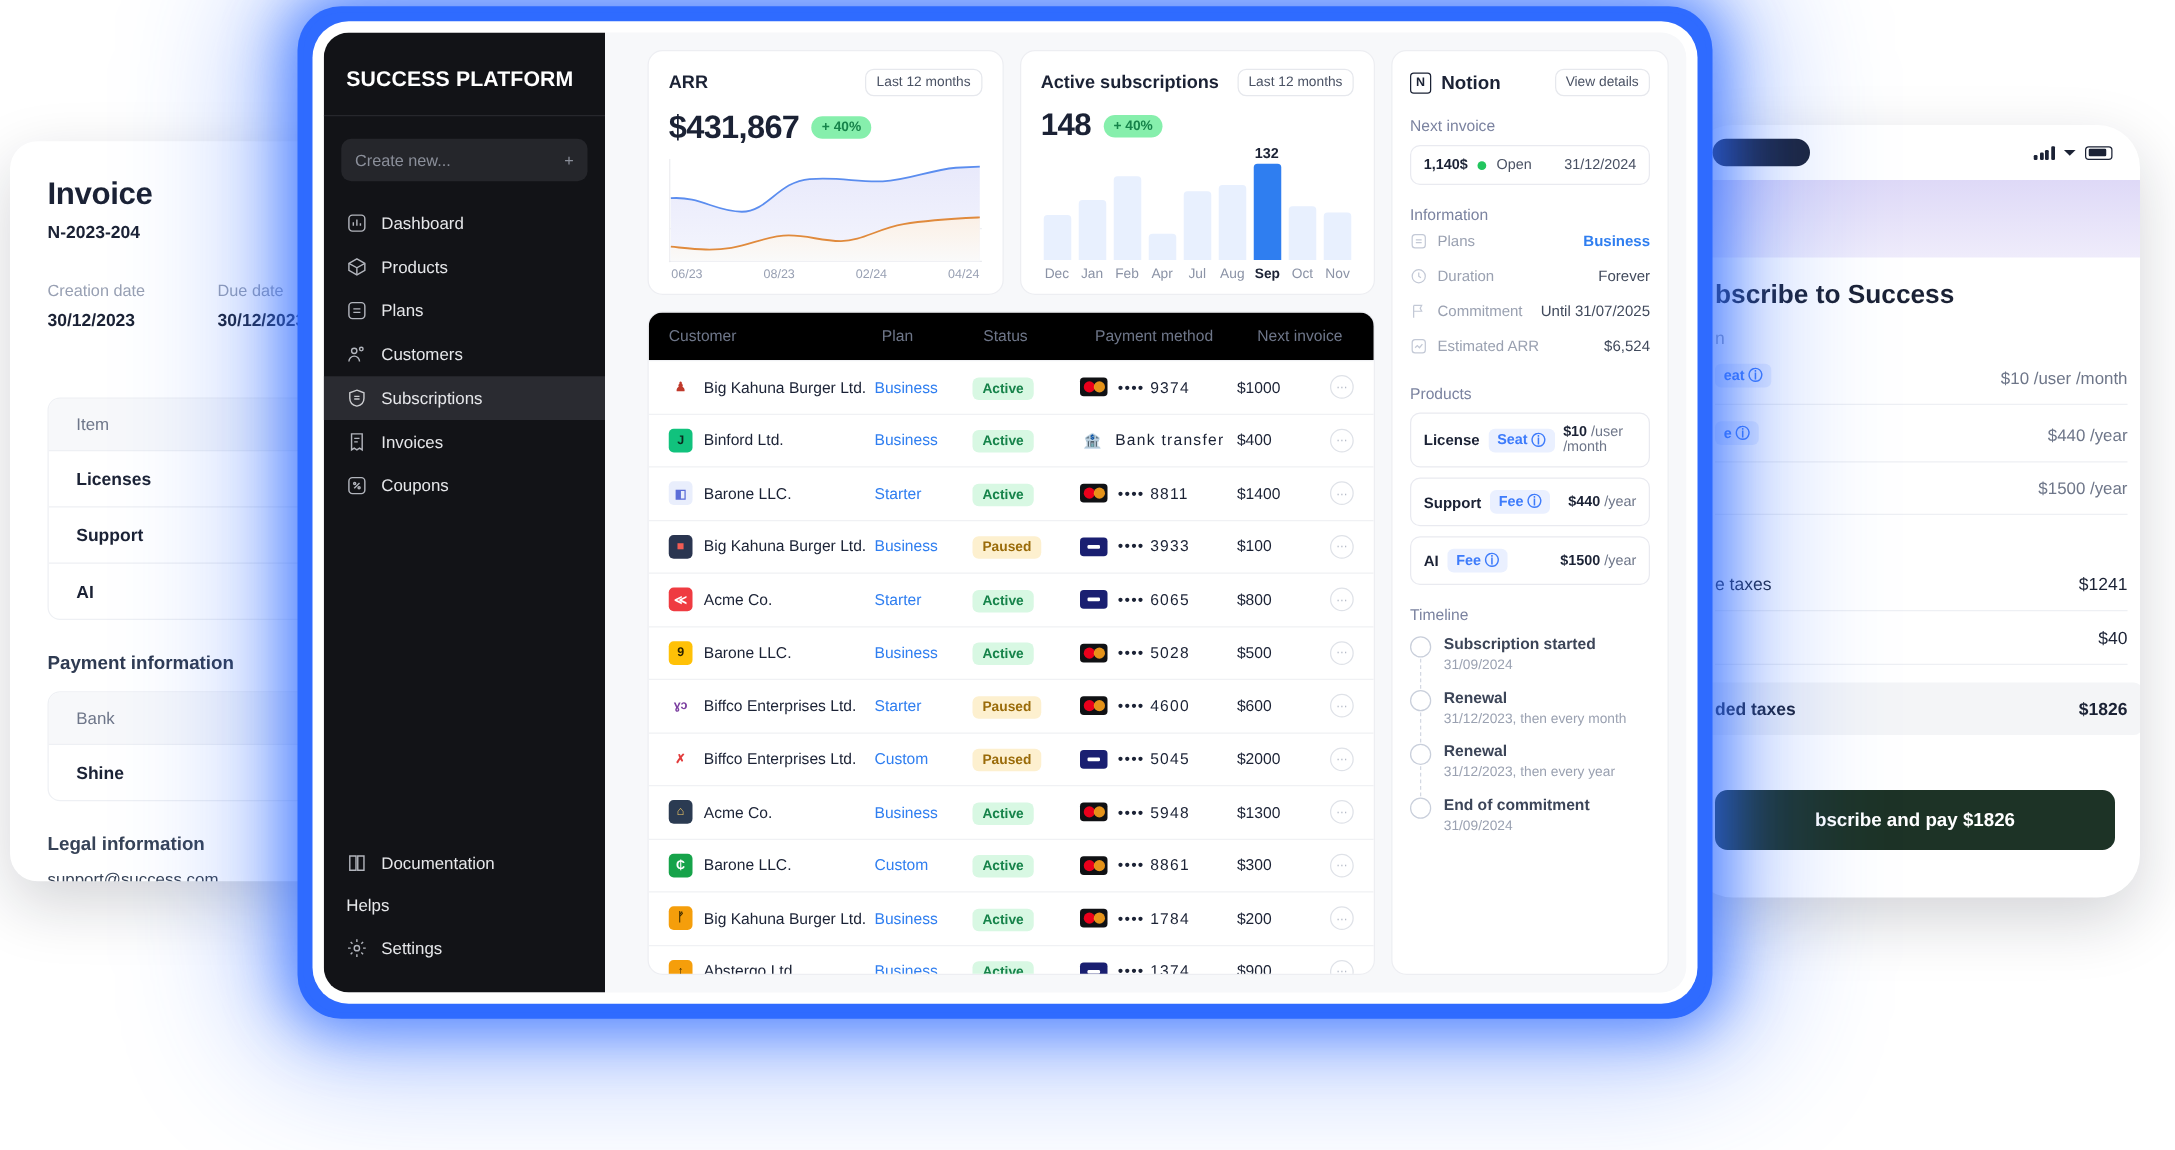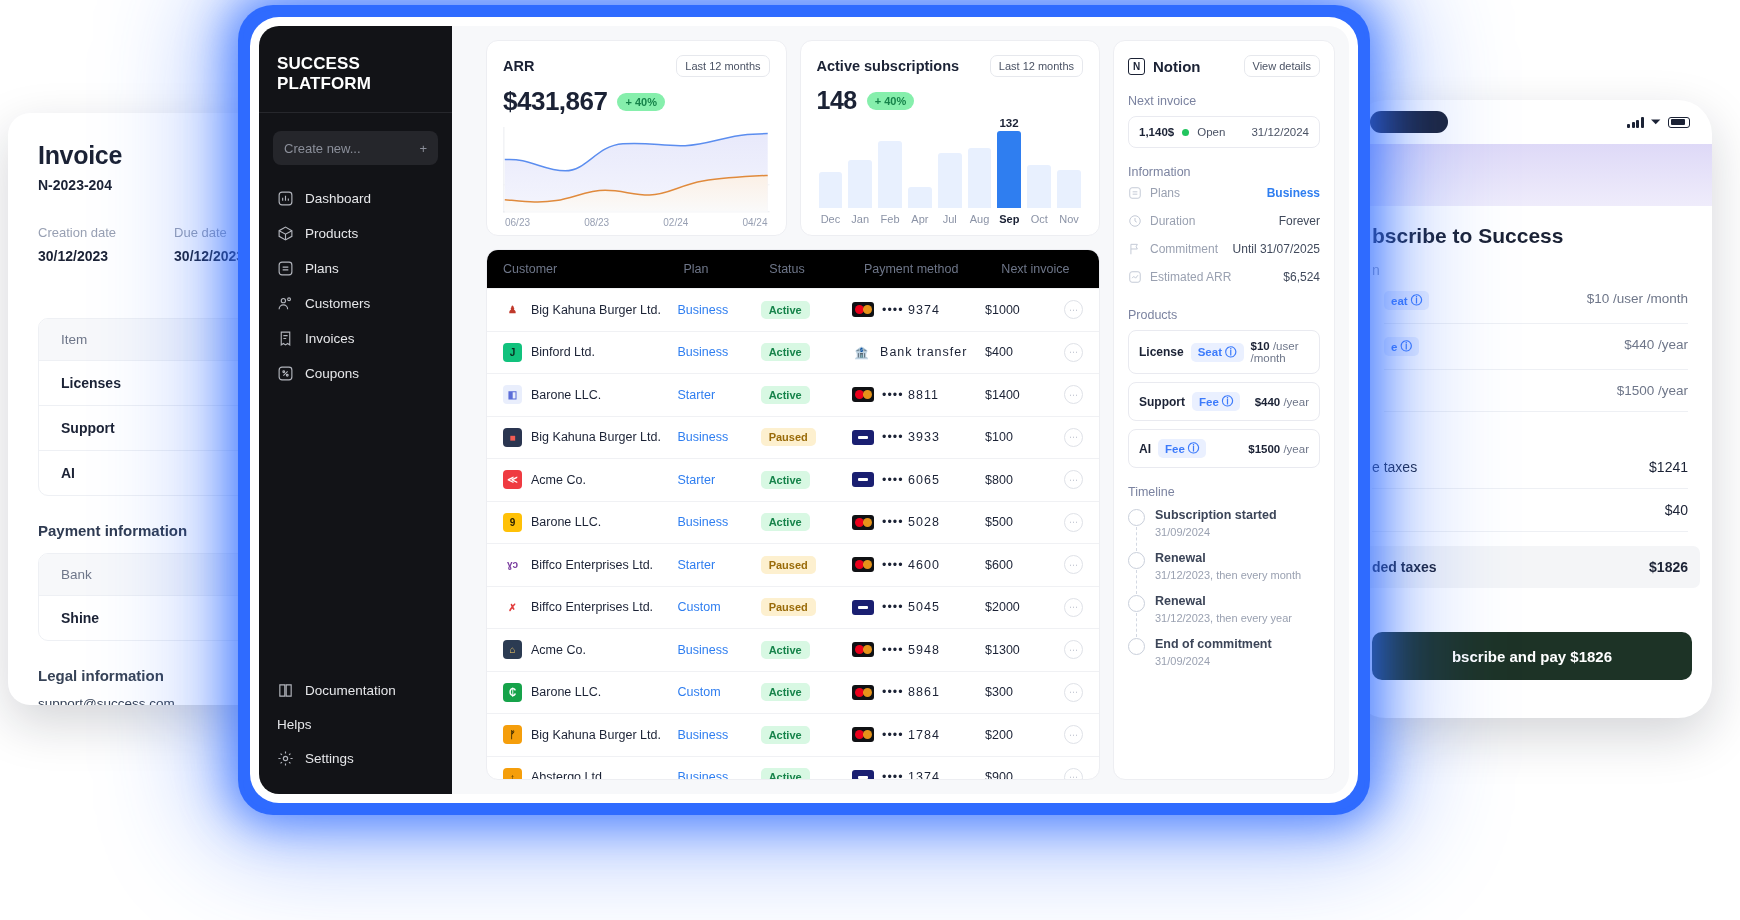"SUCCESS PLATFORM" .sidebar { width: 193px -> 225px }
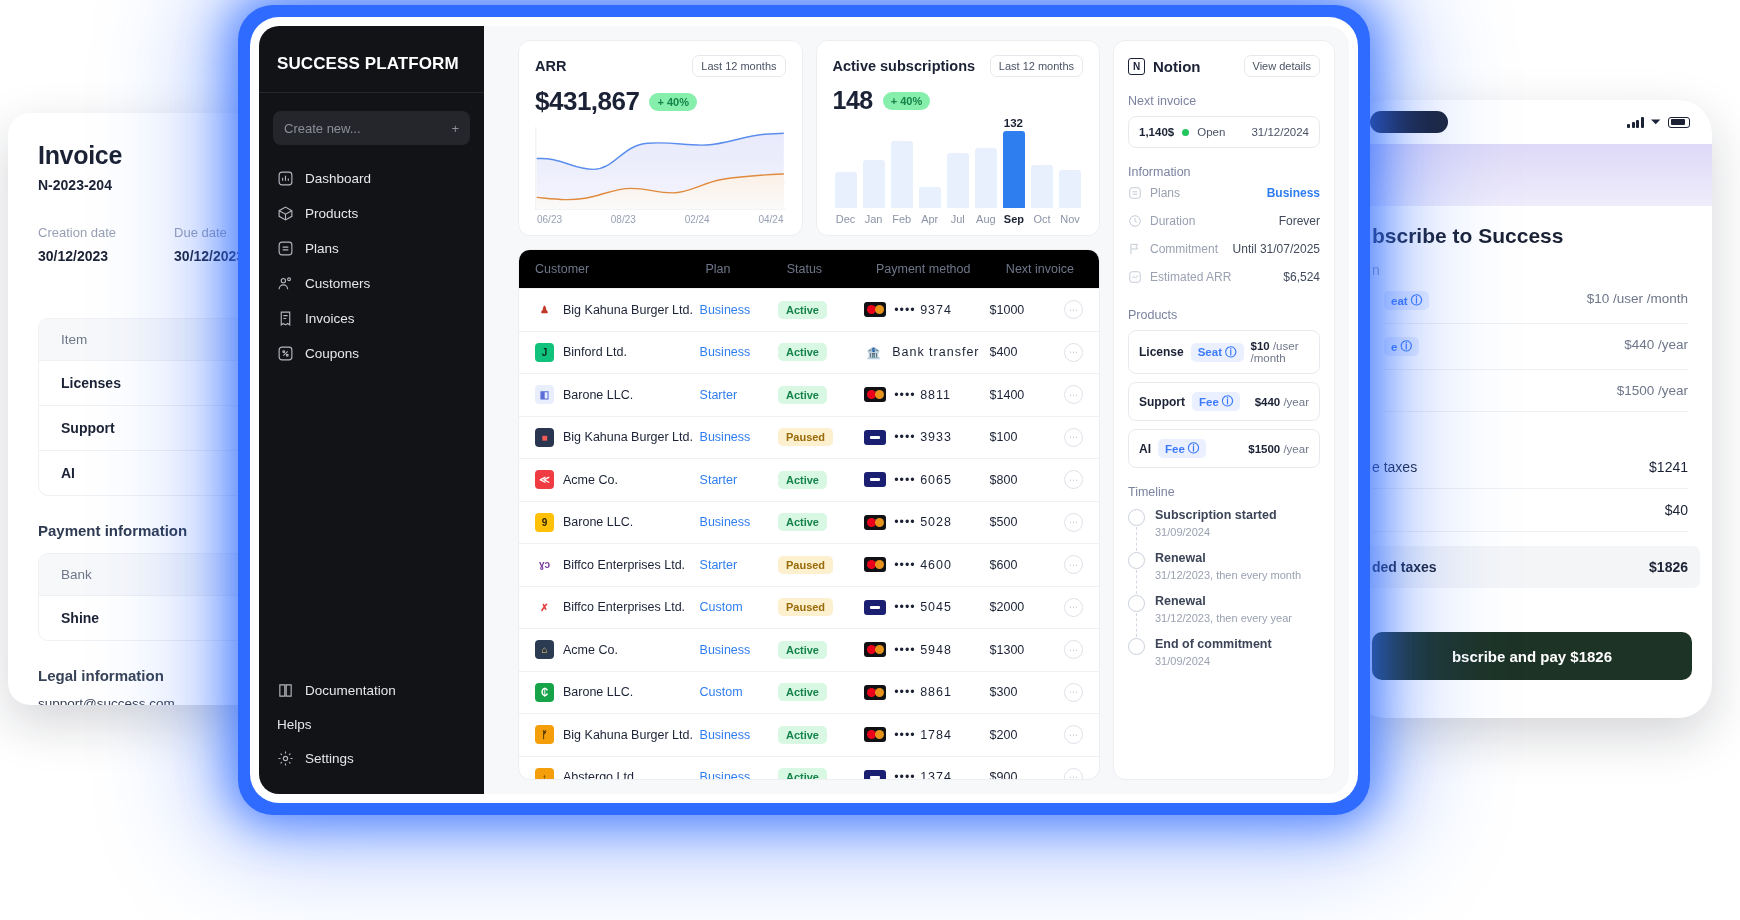"bscribe to Success" .phone-body { padding: 18px 24px 0 20px -> 18px 10px 0 20px }
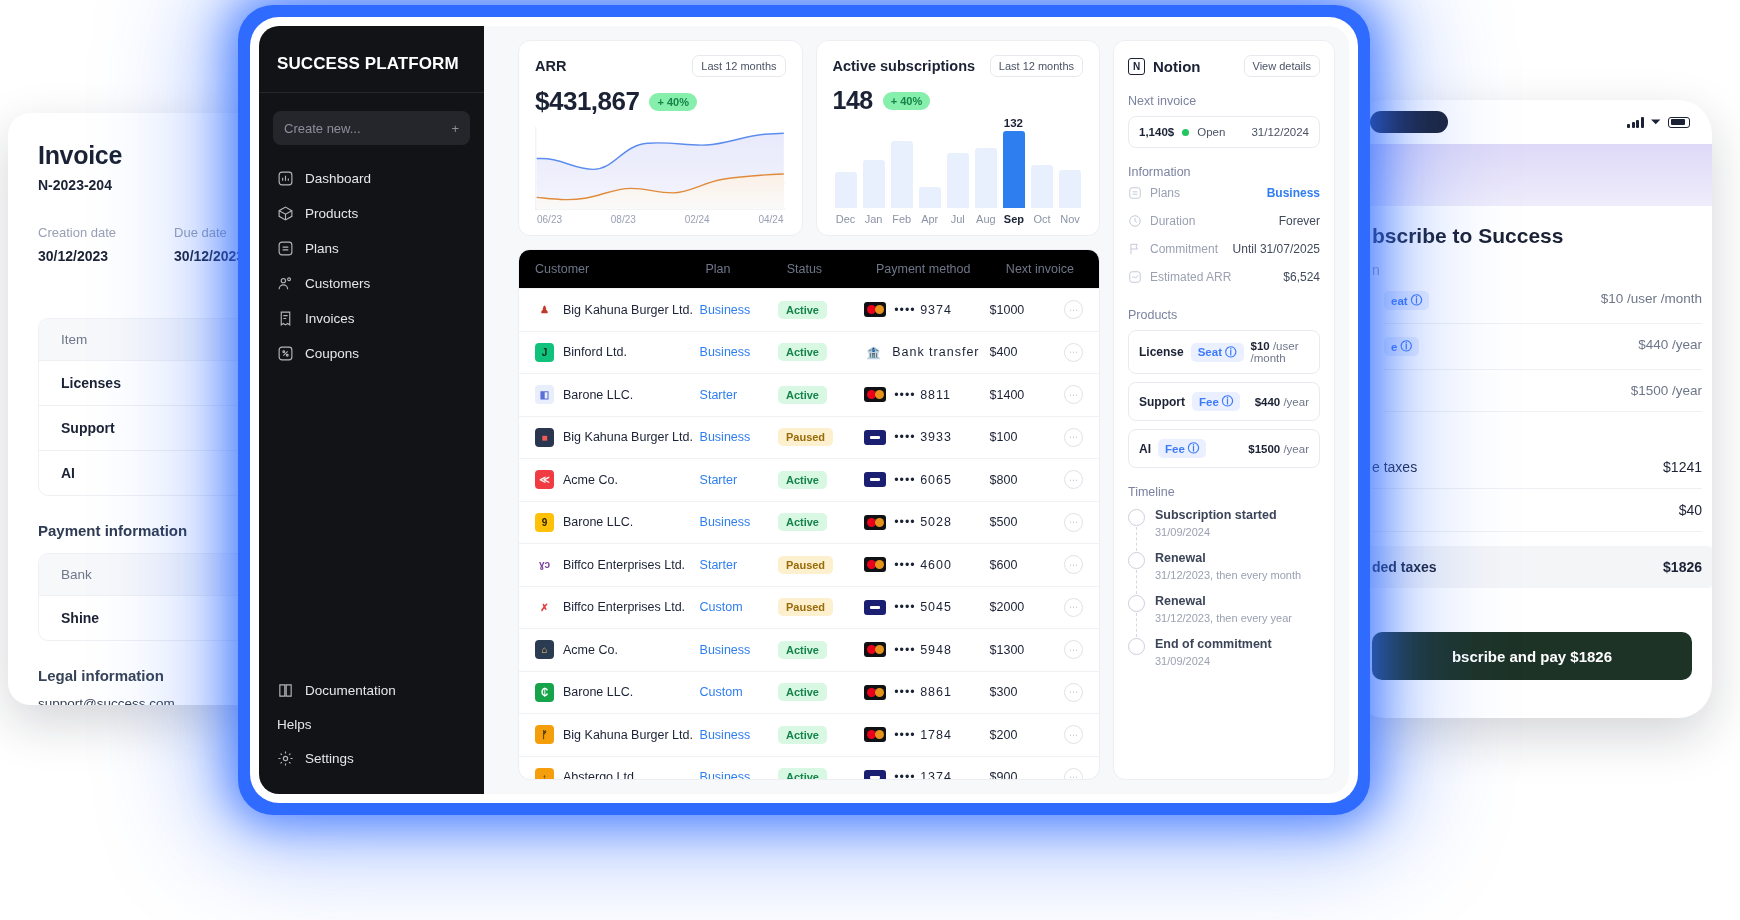"eat" .phone-line { align-items: flex-start -> flex-end; margin-left: 12px -> none }
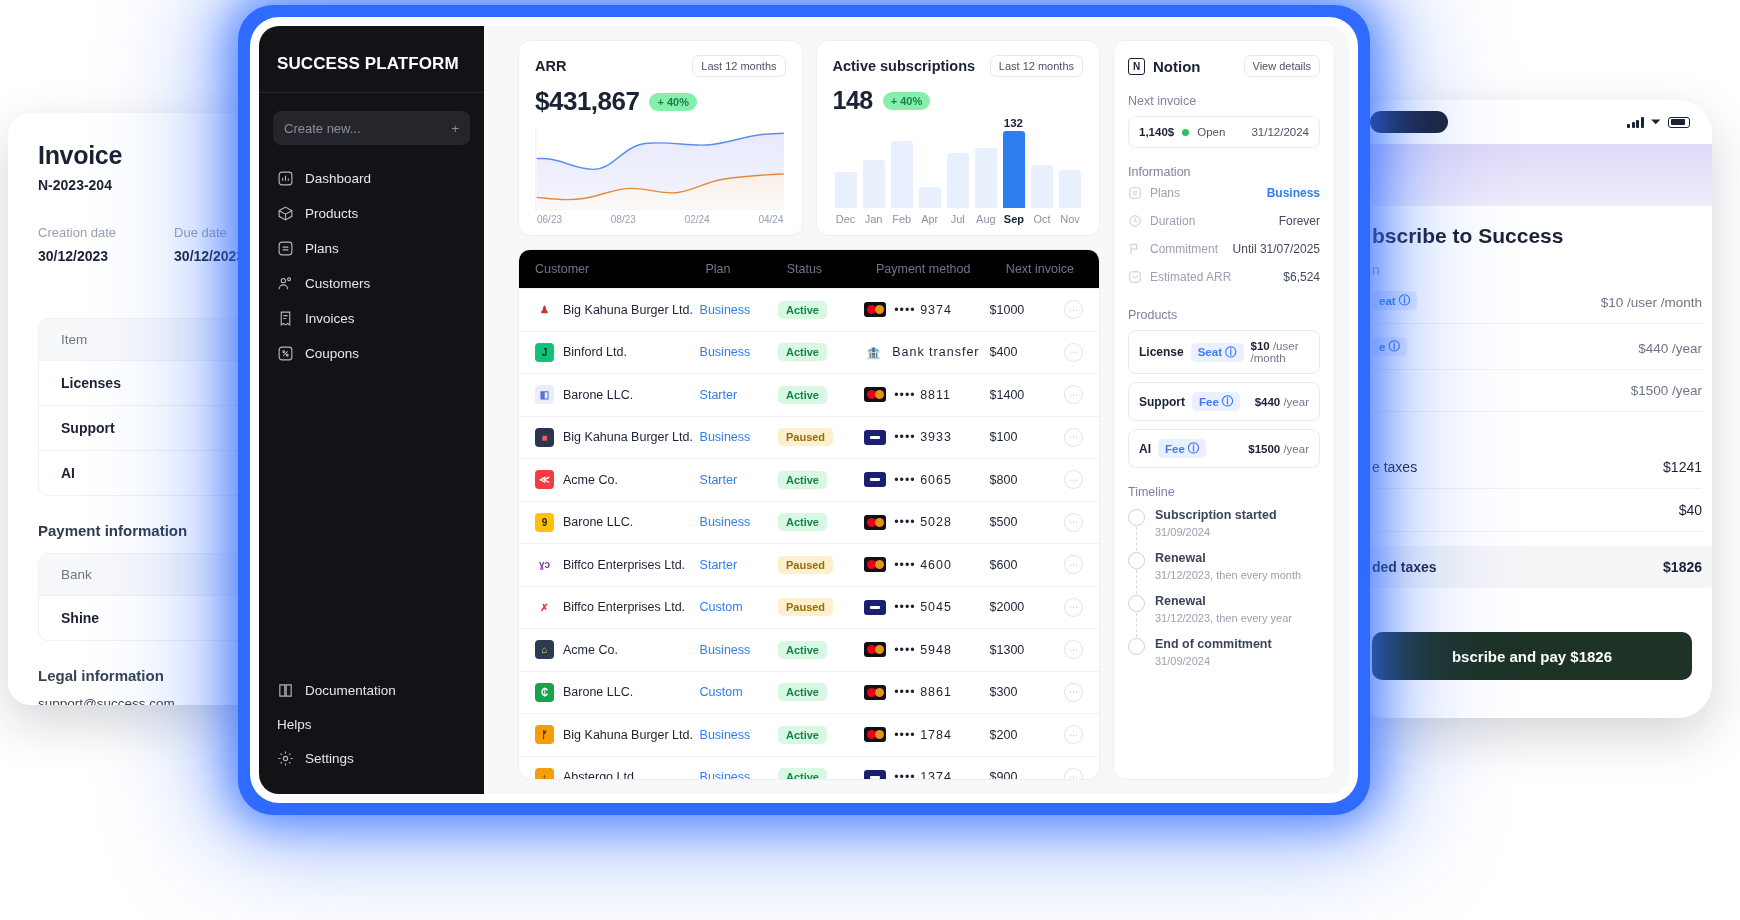"Subscriptions" div.nav { html: none -> <div> <svg> <path></path> <path></path> </svg> <span>Subscriptions</span> </div> }
